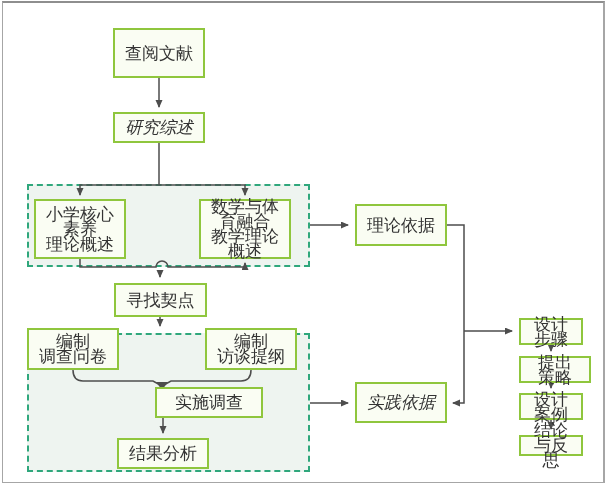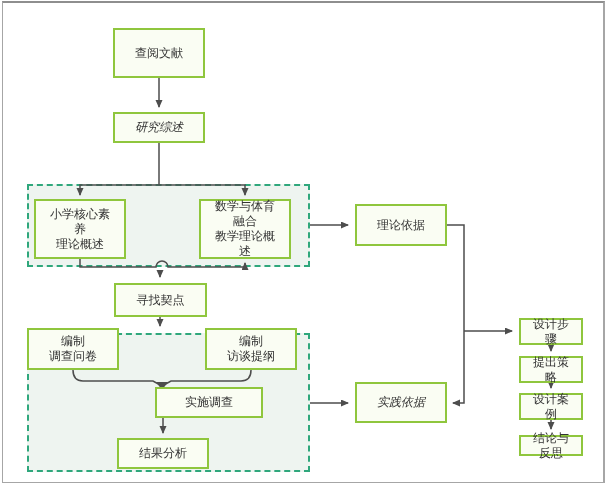"查阅文献" .node { font-size: 12px -> 17px }
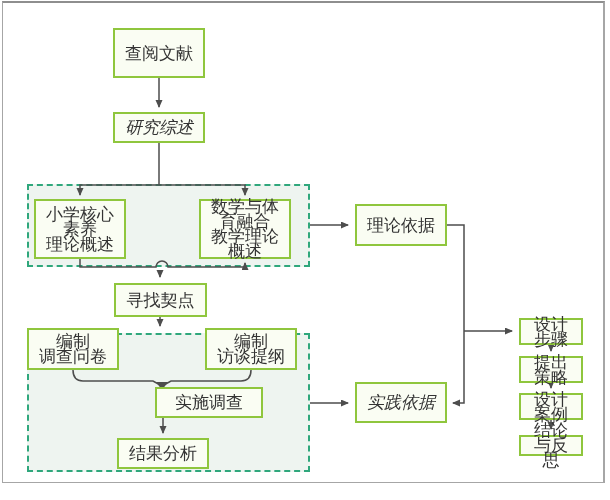"提出策略" div.node { width: 64px -> 72px }
